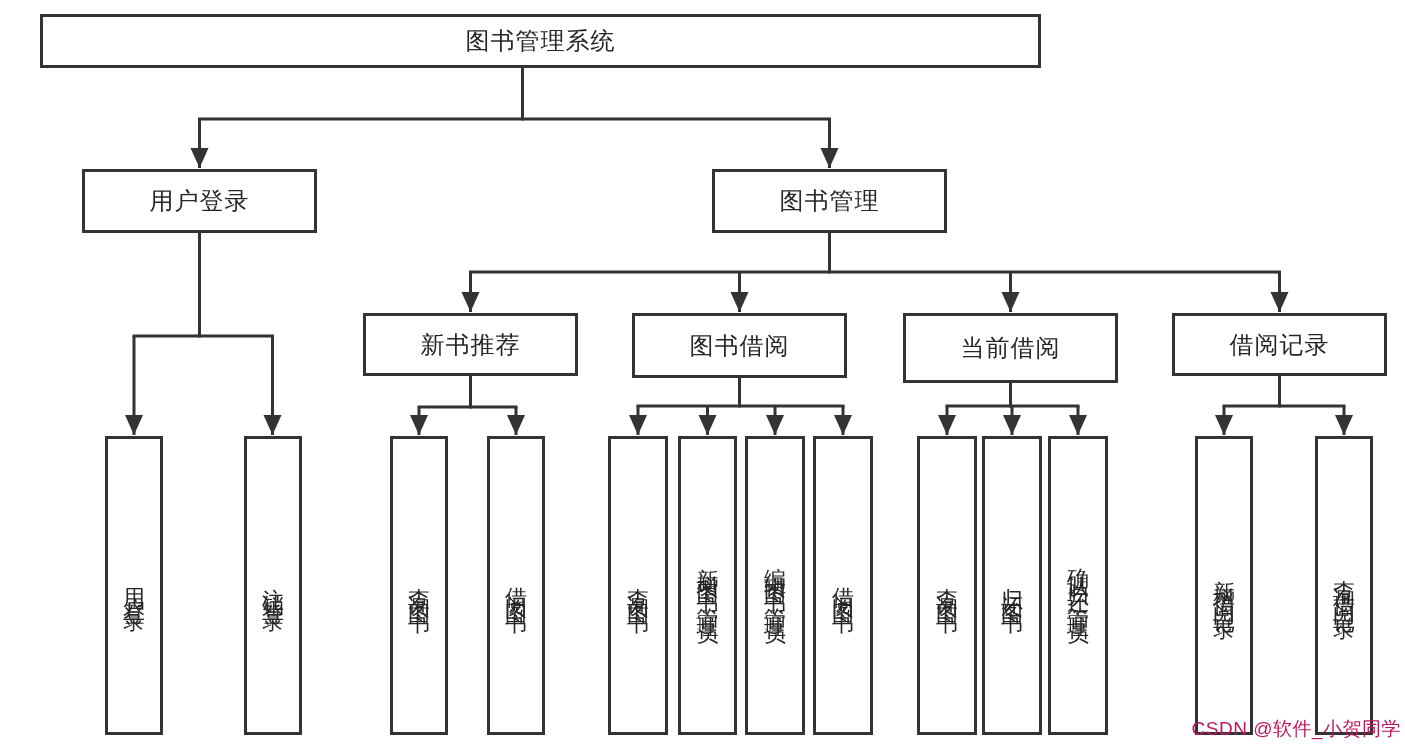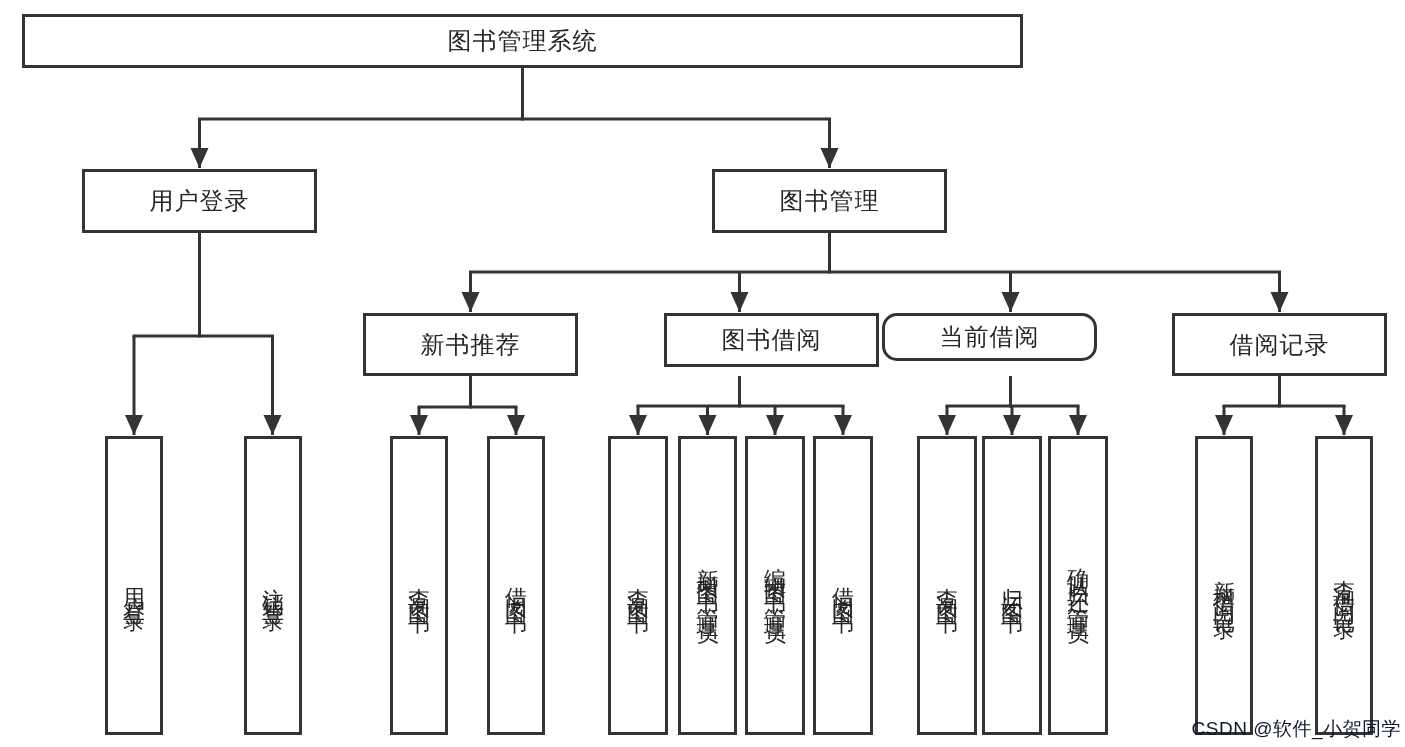"图书管理系统" #b-root { left: 22px -> 40px }
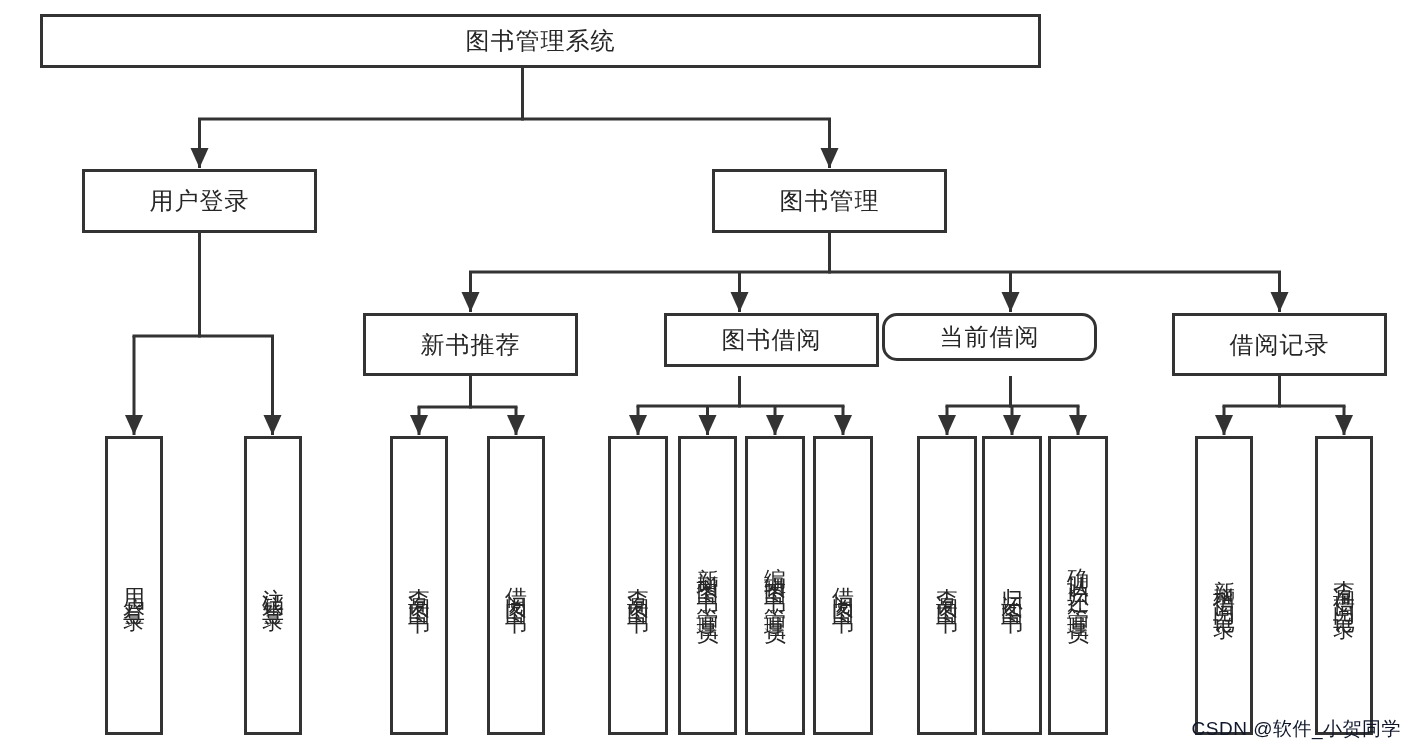"图书借阅" #b-bookborrow { height: 54px -> 65px; margin-left: 32px -> none }
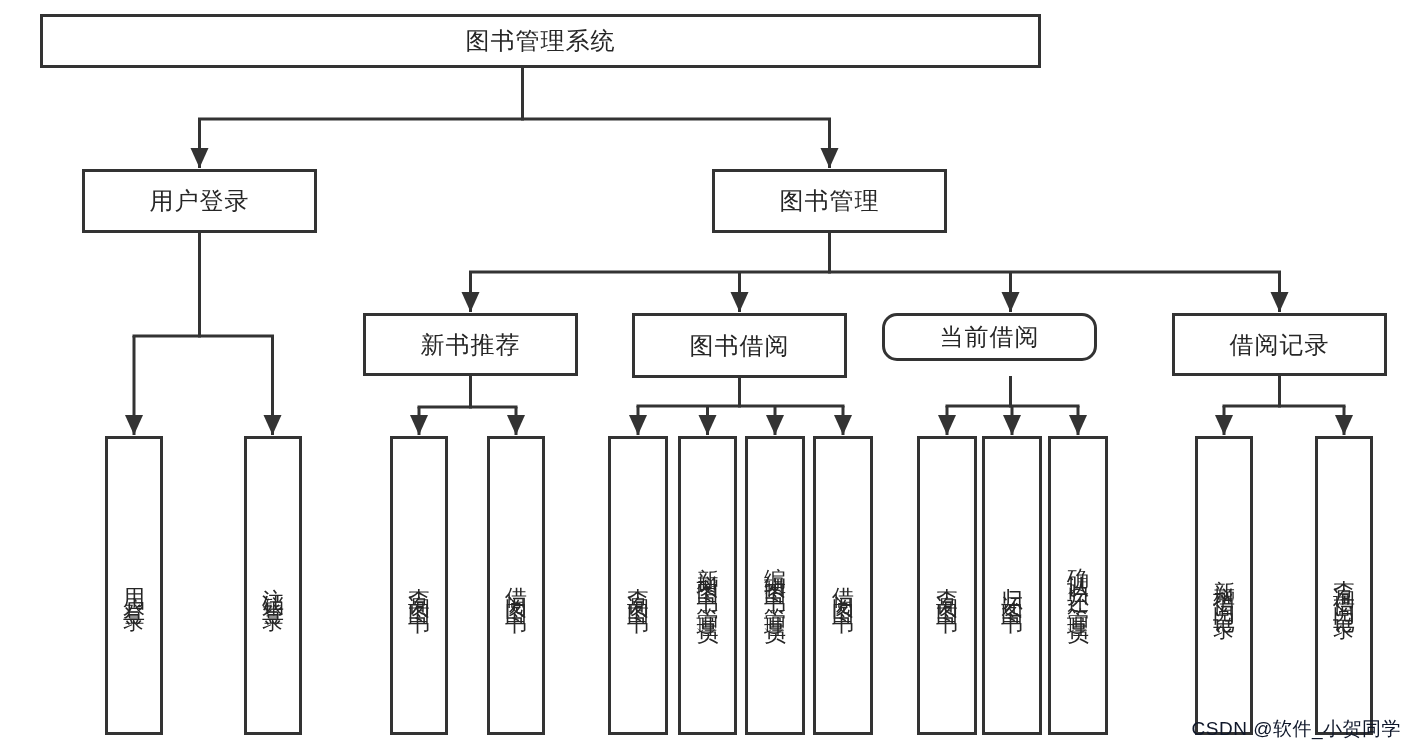"当前借阅" #b-curborrow { border-radius: 15px -> none; height: 48px -> 70px; left: 882px -> 903px }
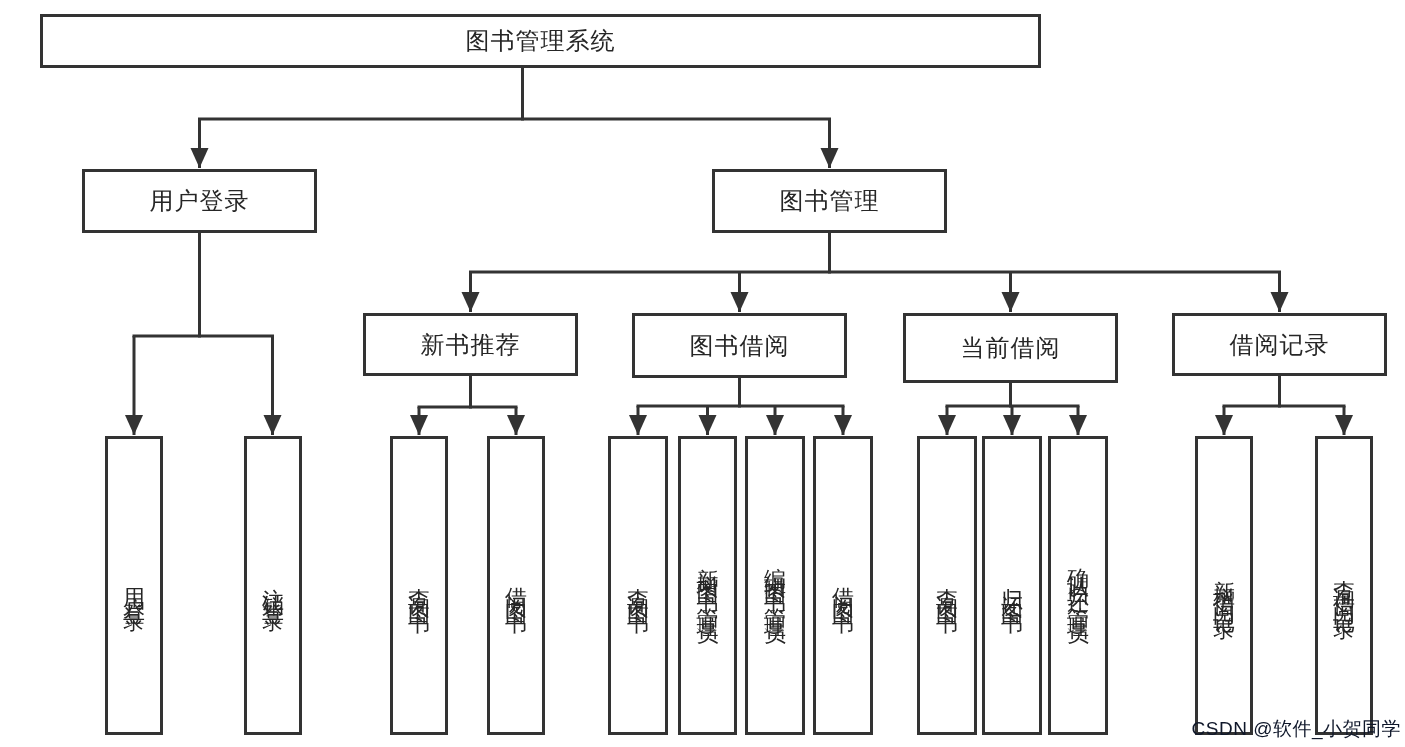"CSDN @软件_小贺同学" .watermark { color: #0f172a -> #be185d }
